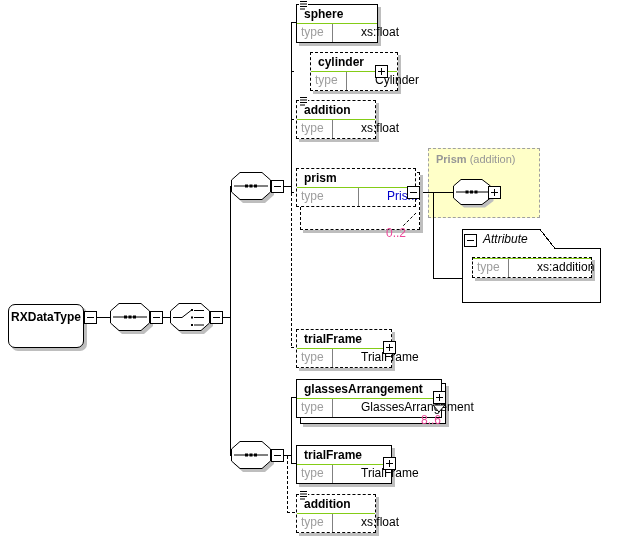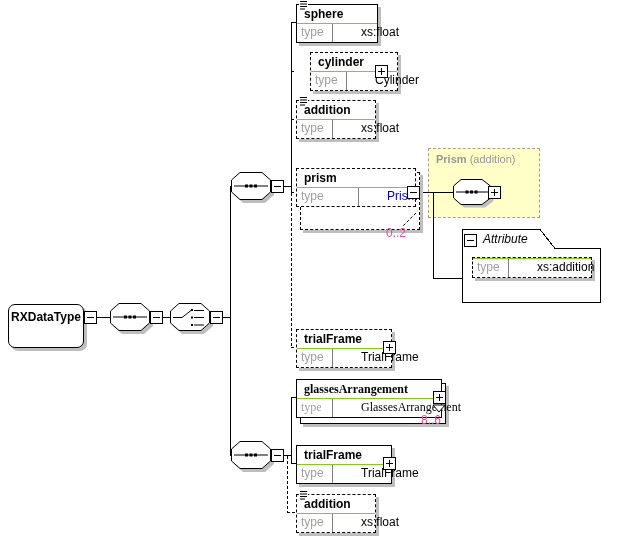"glassesArrangement" div.ebox { font-family: Liberation Serif, serif -> none }
